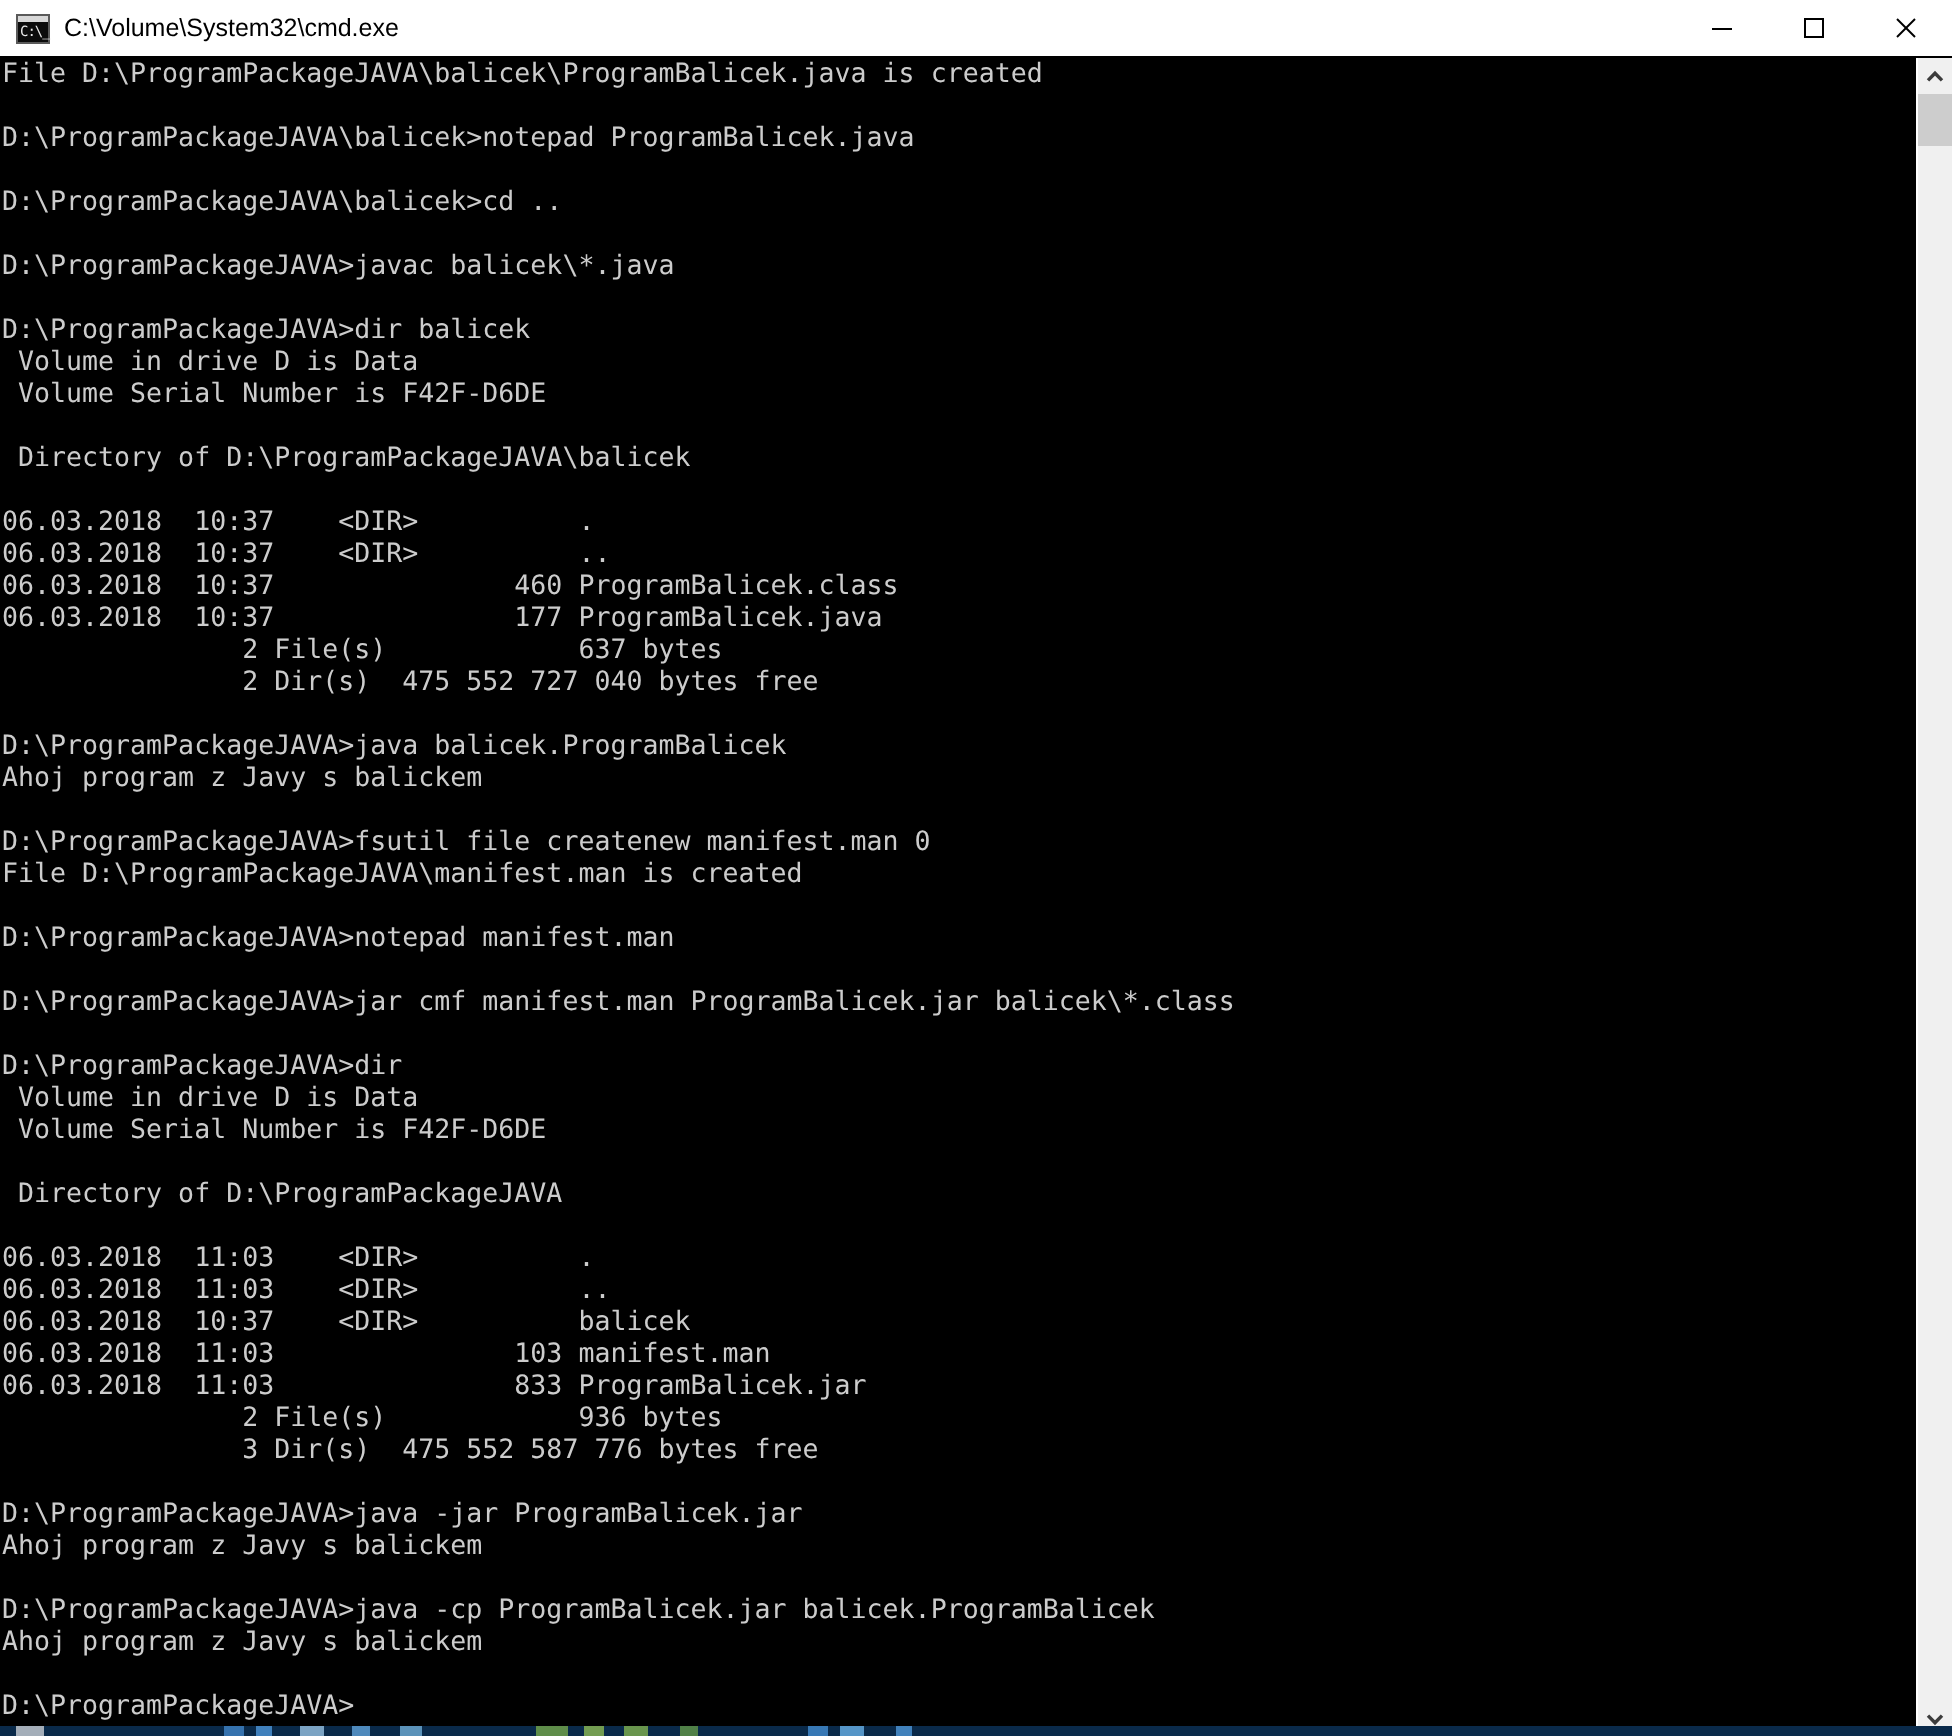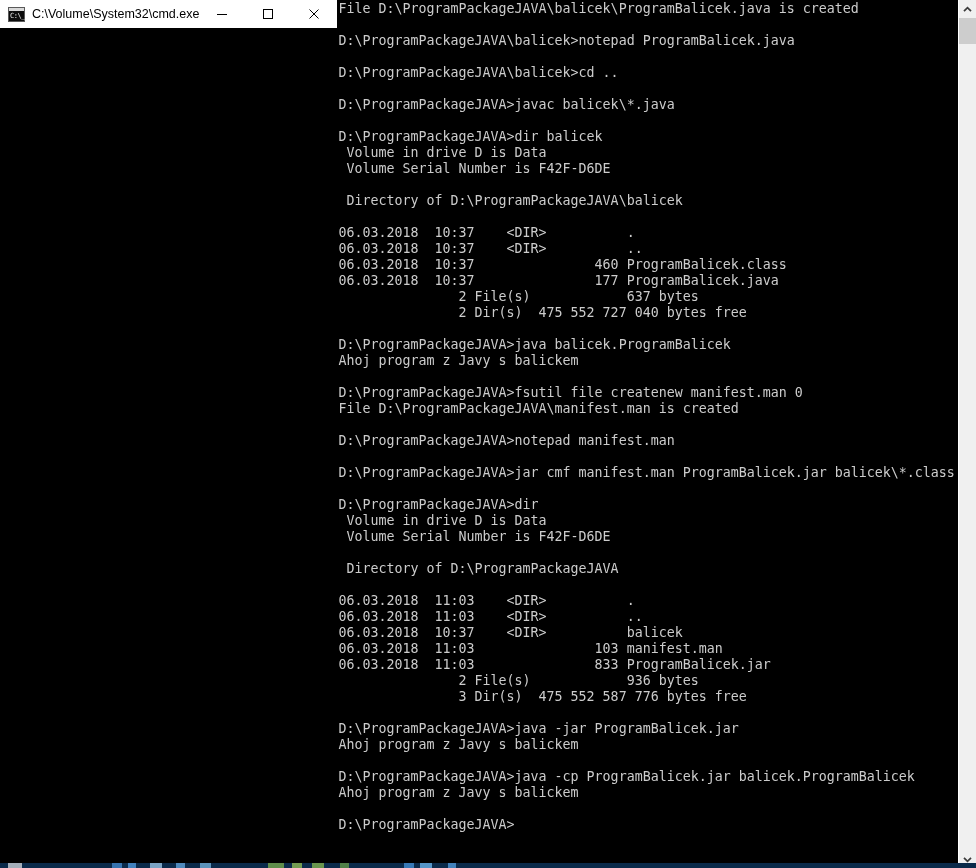"C:\_" .window { flex-direction: row -> column }
